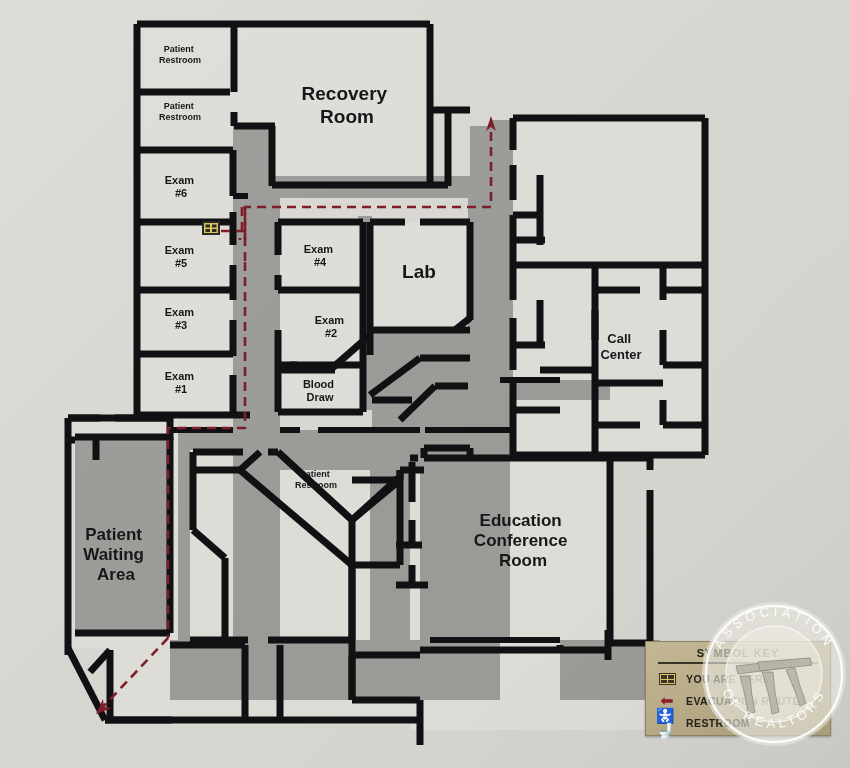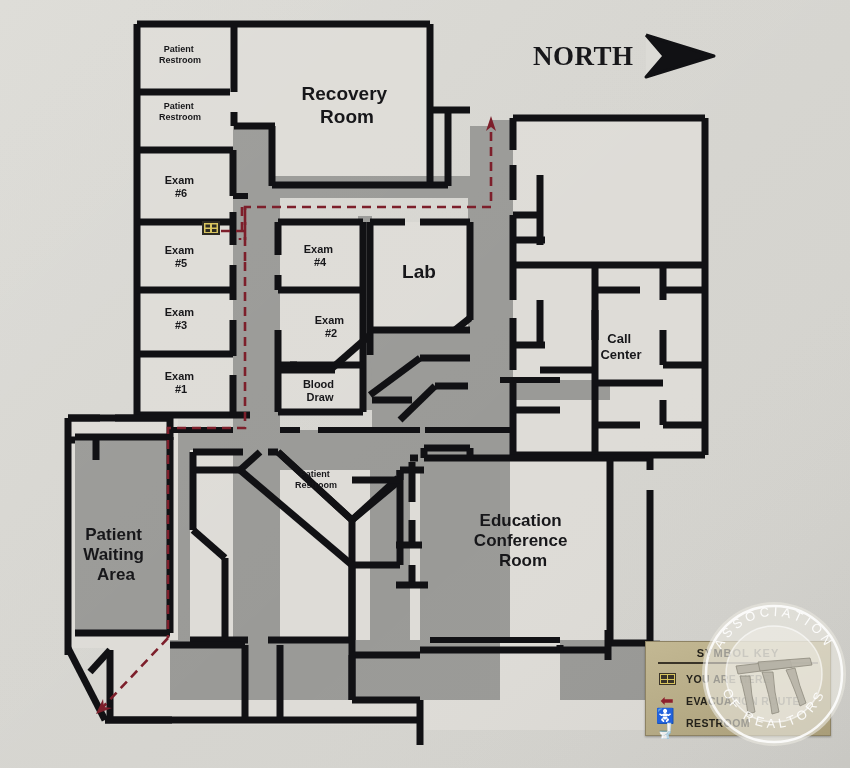"NORTH" div { html: <div> <span>NORTH</span> <svg> <polygon></polygon> <polygon></polygon> <polyline></polyline> </svg> </div> -> none }
